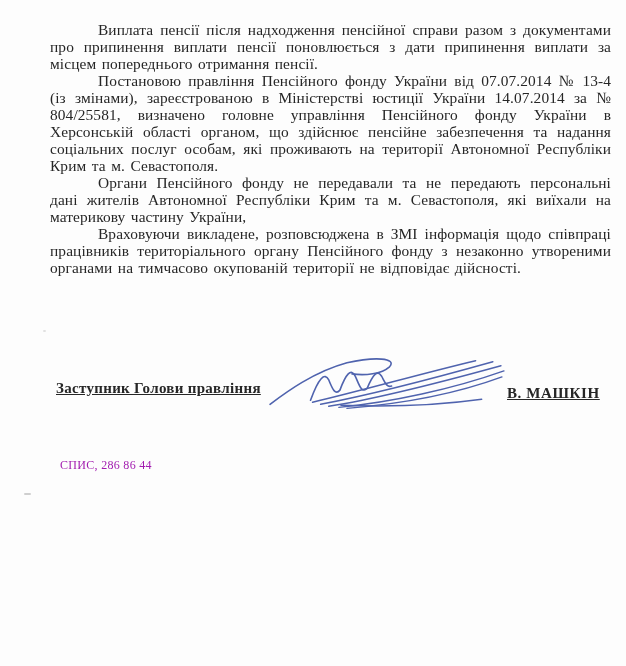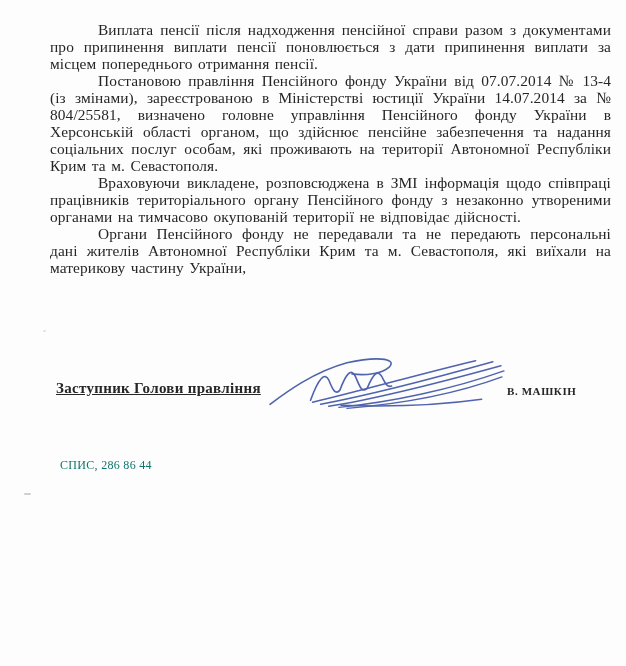"Враховуючи викладене, розповсюджена в" p { order: before "Органи Пенсійного фонду не передавали" -> after "Органи Пенсійного фонду не передавали" }
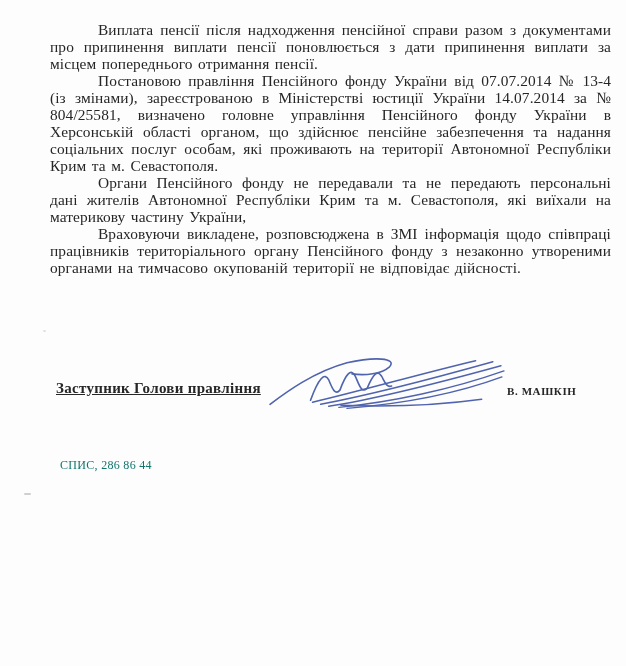"В. МАШКІН" .sign-name { font-size: 11px -> 15px; text-decoration: none -> underline }
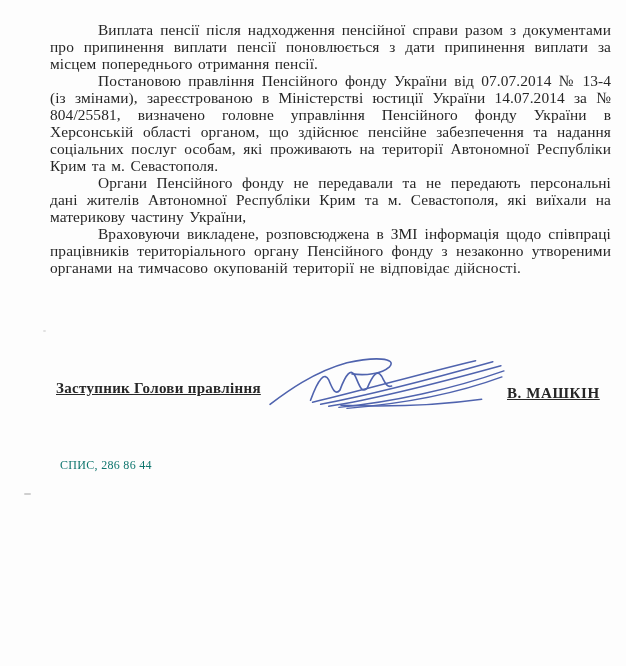"СПИС, 286 86 44" .footer-note { color: #0f766e -> #a21caf }
